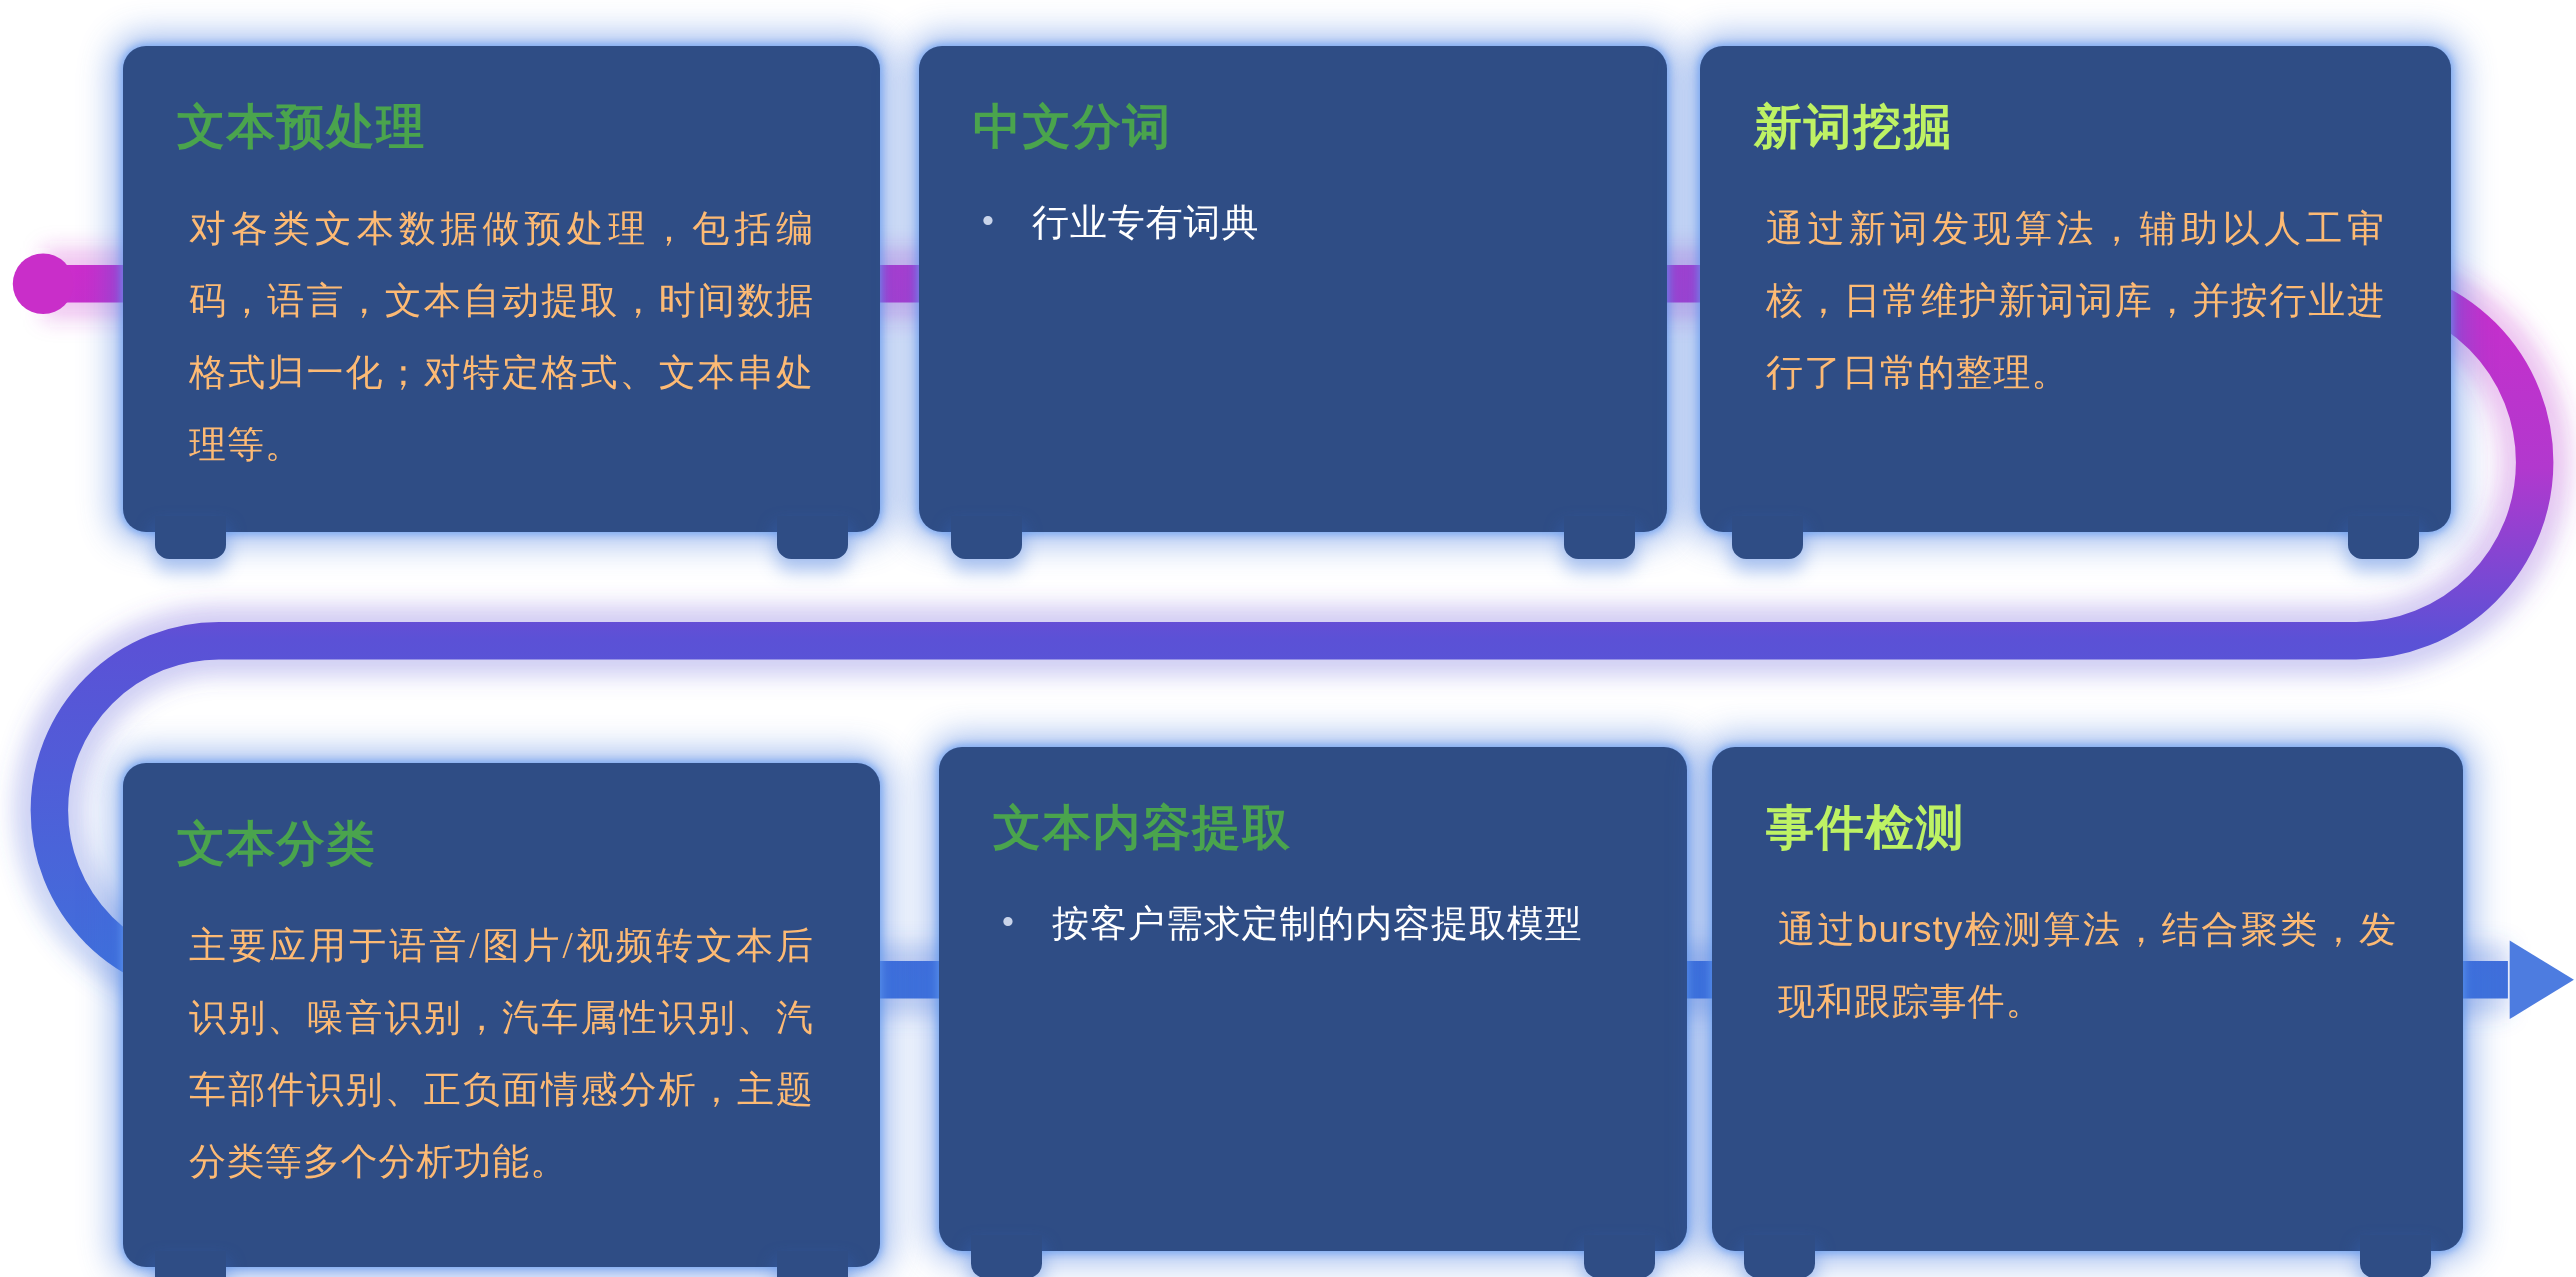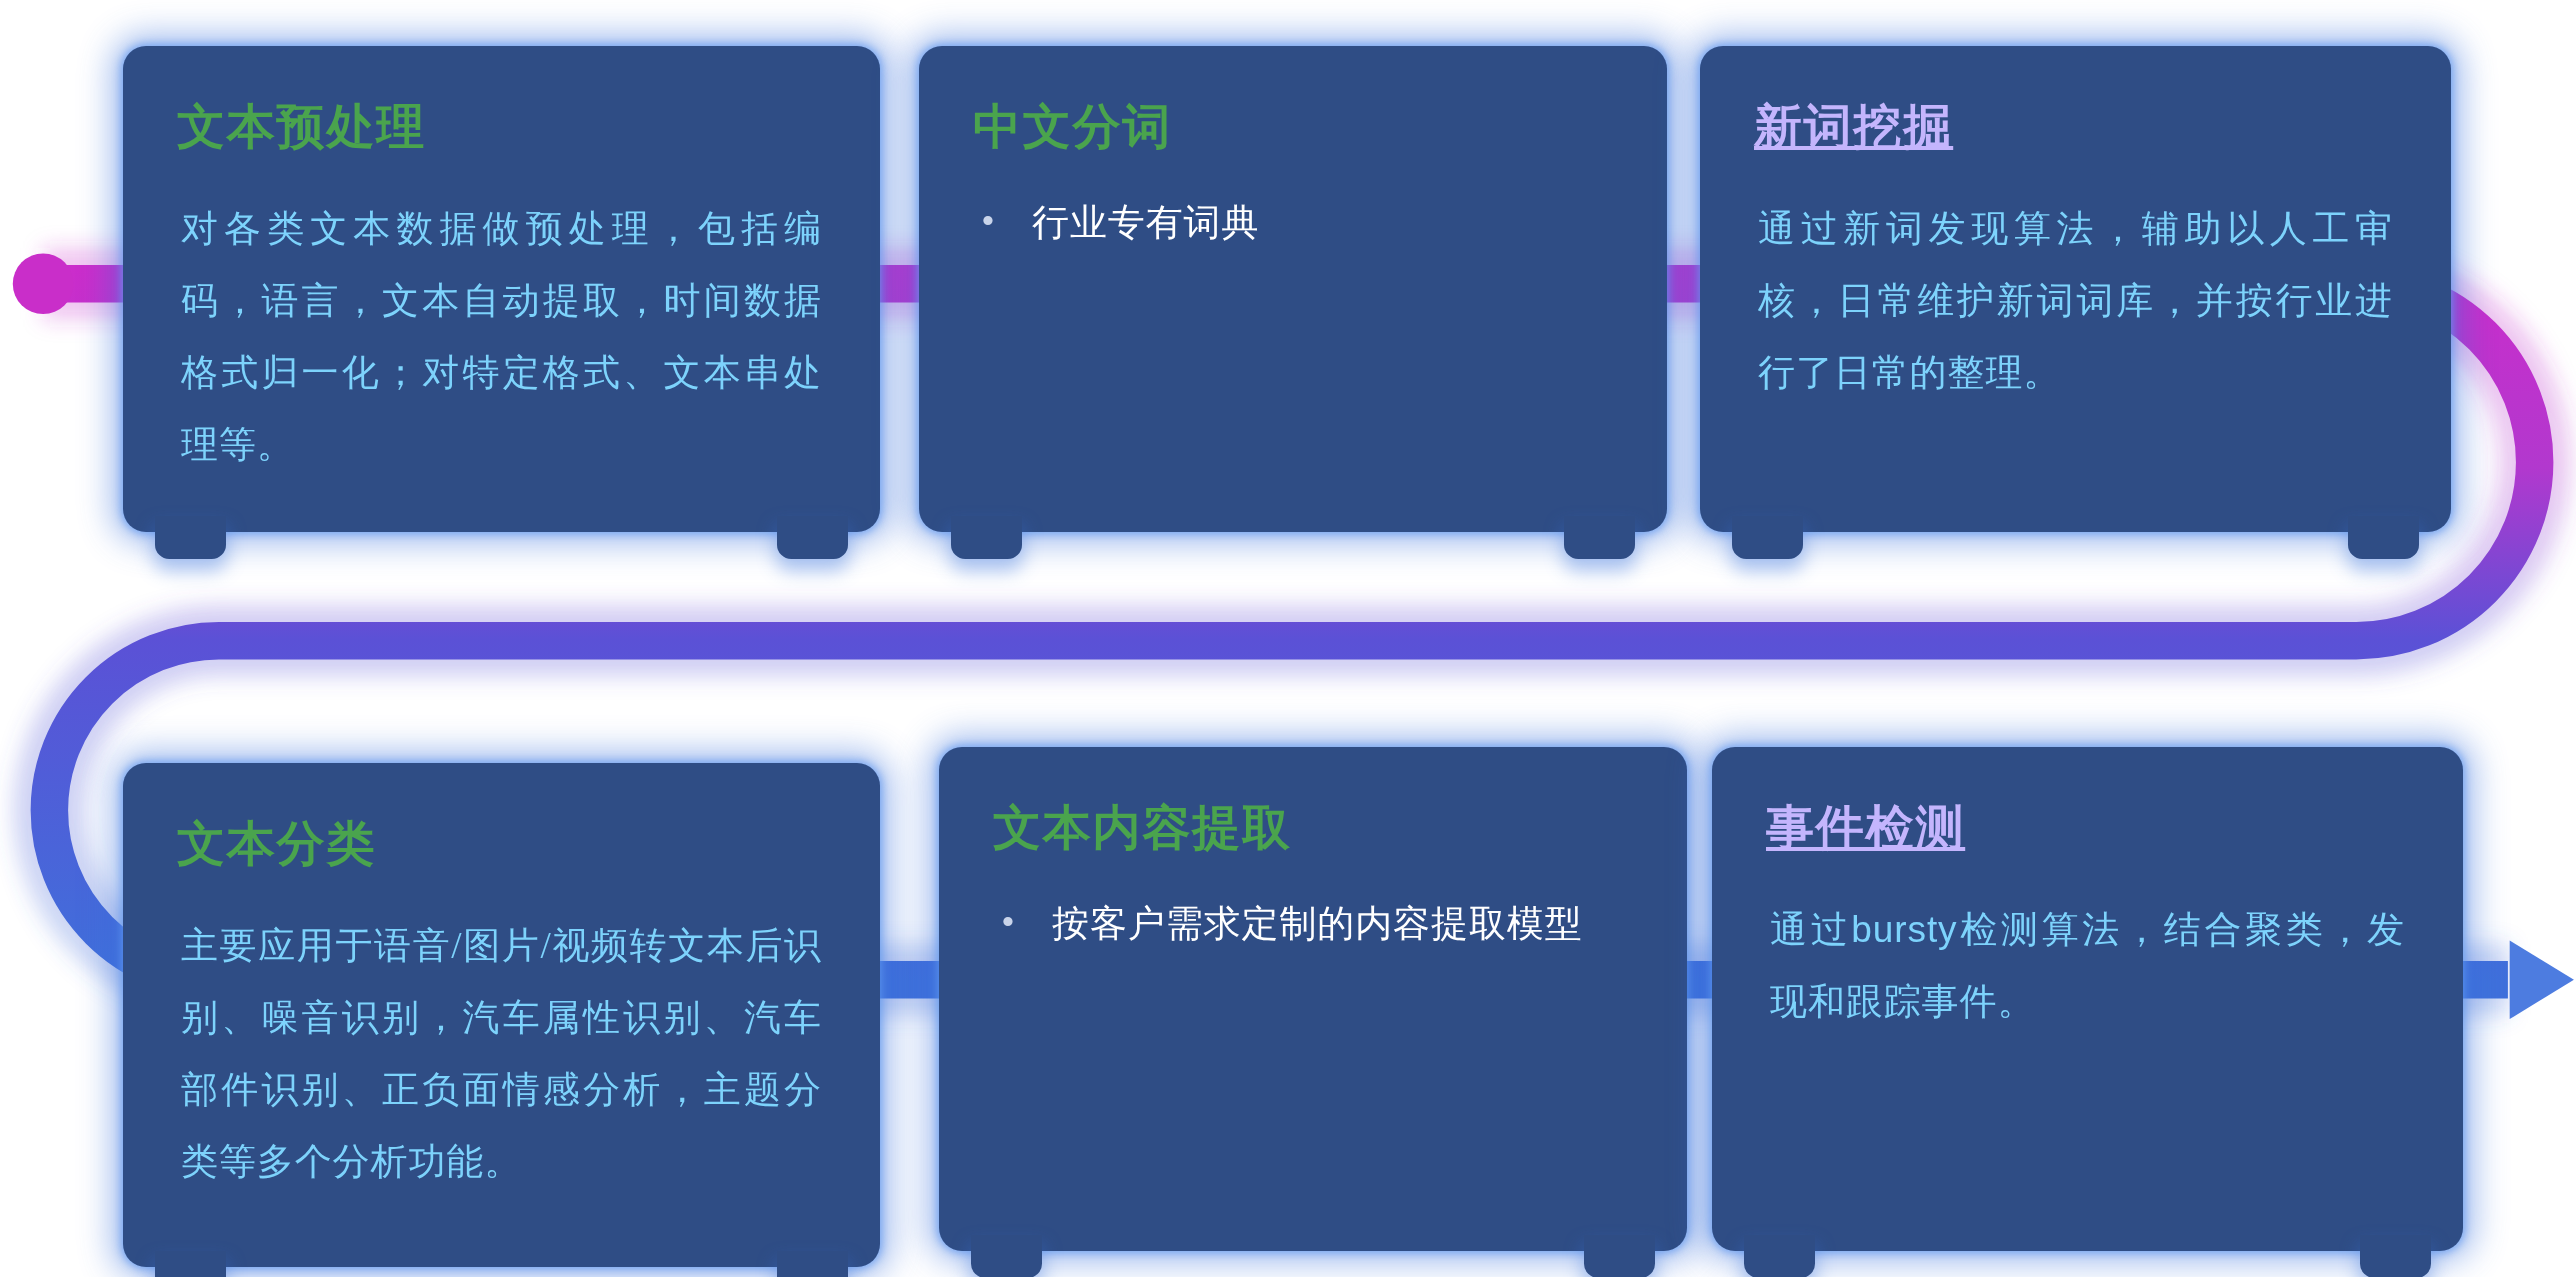"新词挖掘" .title-yellow { color: #c4b5fd -> #bef264; text-decoration: underline -> none }
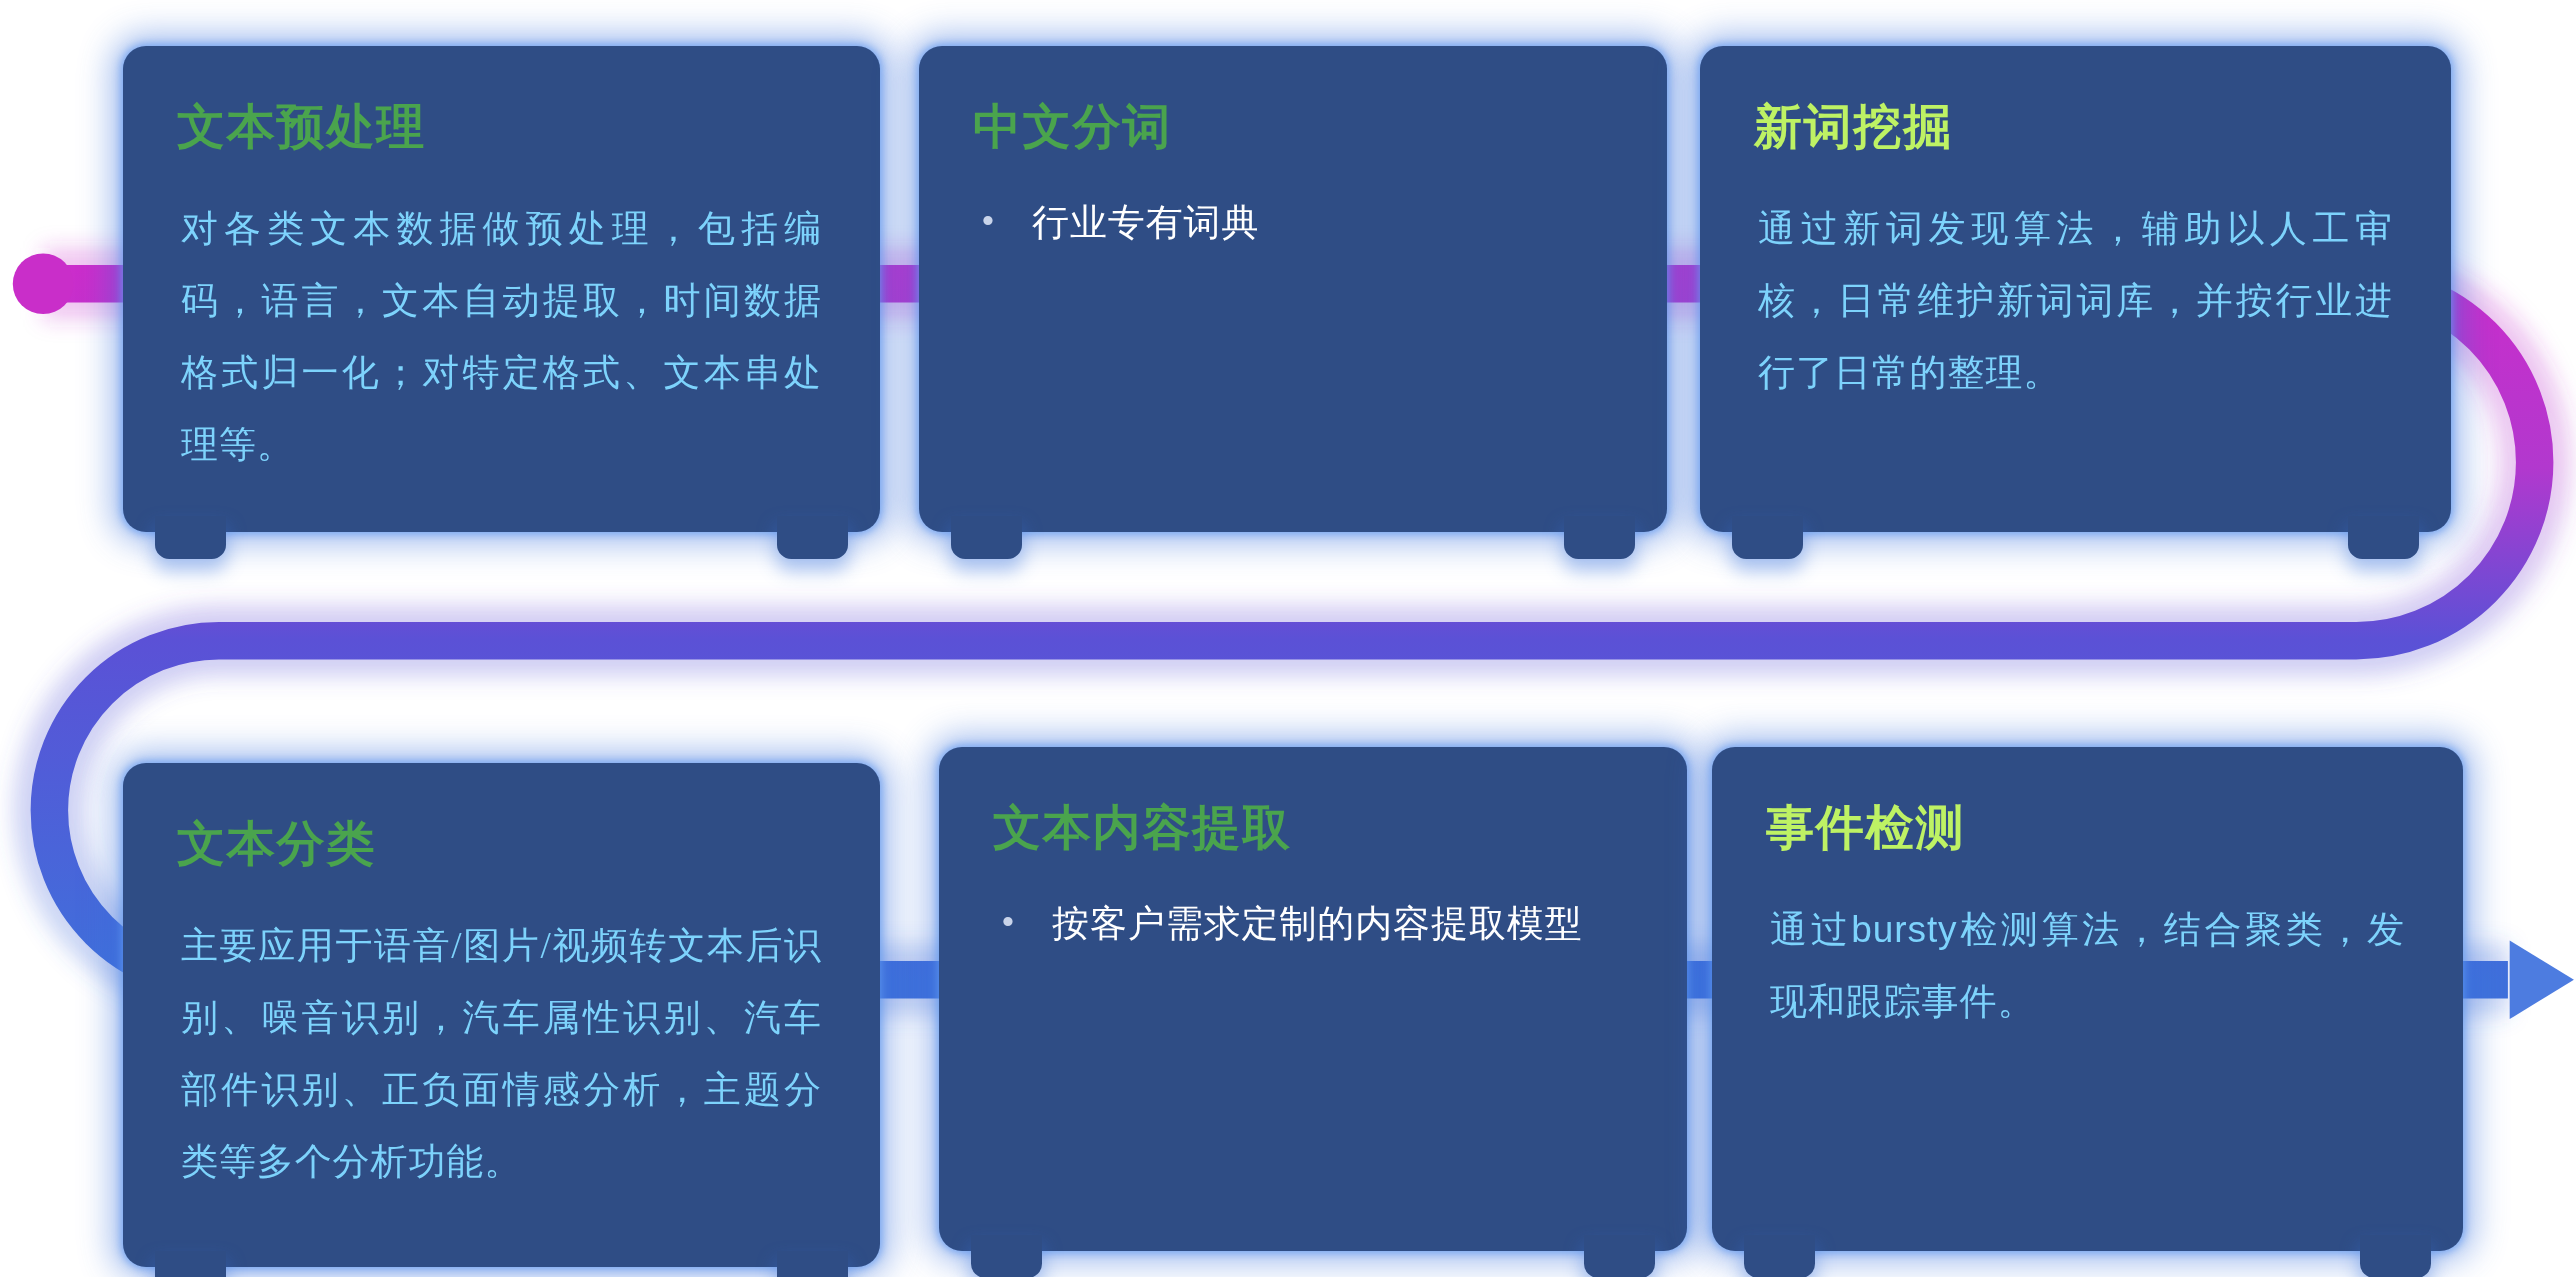"对各类文本数据做预处理，包括编码，语言，文本自动提取，时间数据格式归一化；对特定" .card-body { color: #7dd3fc -> #fdba74; margin: 4px -> 12px }
